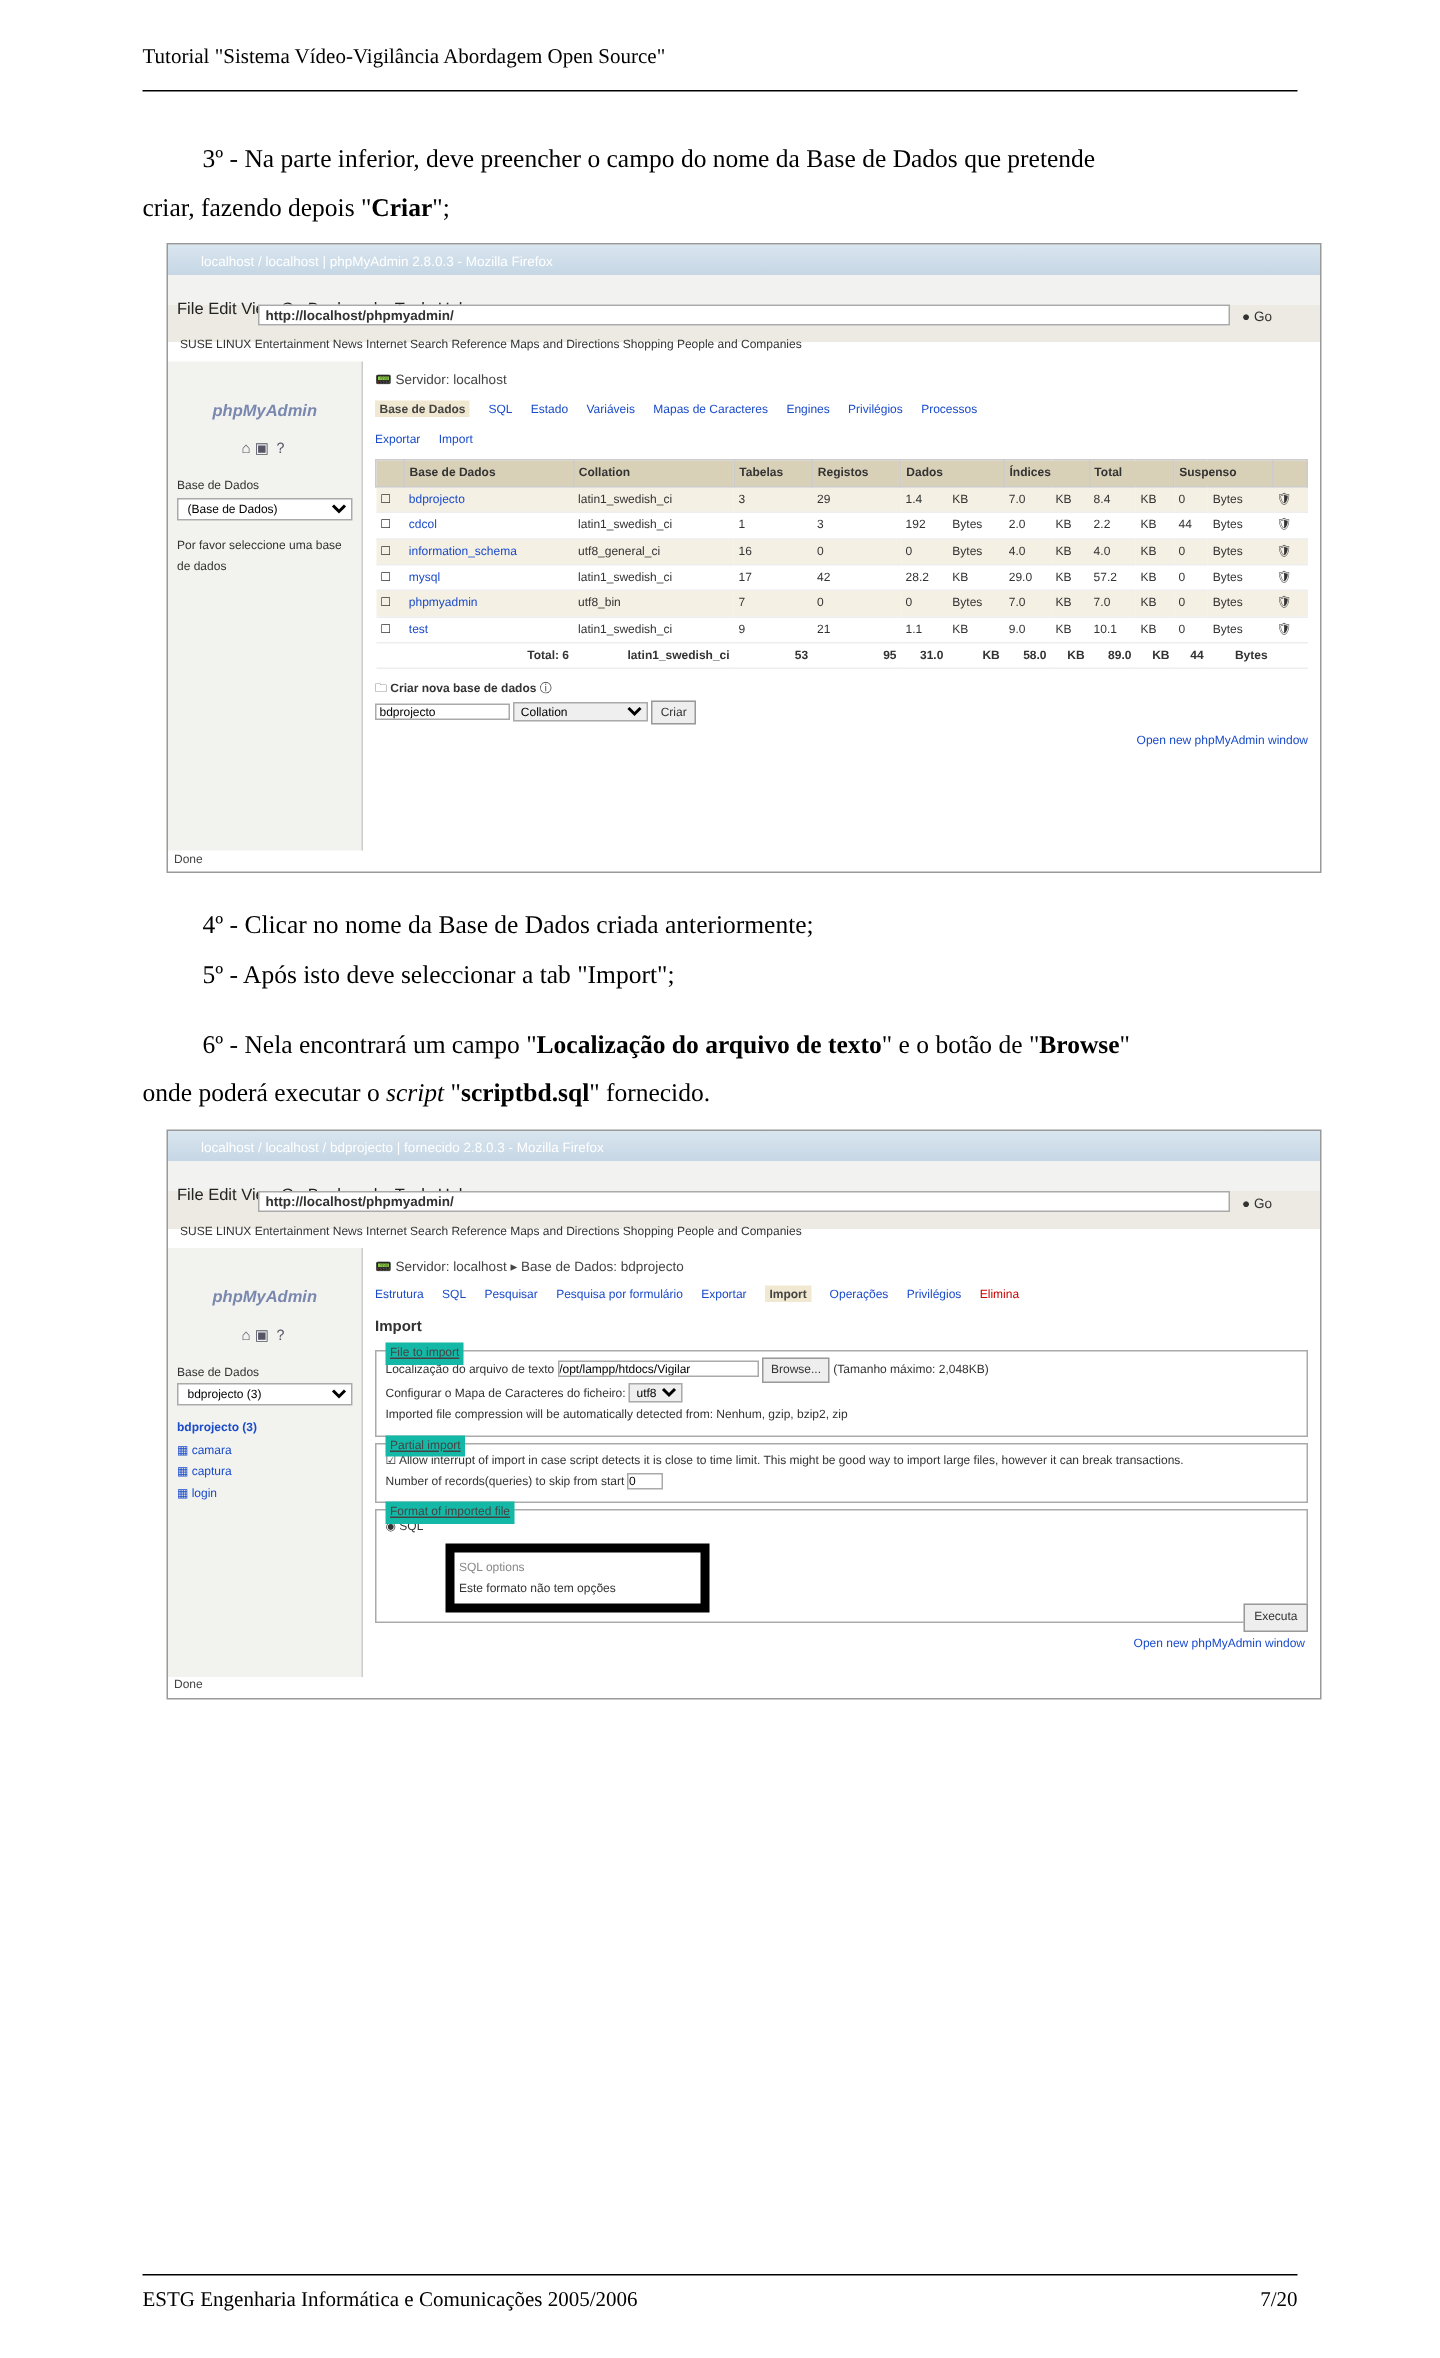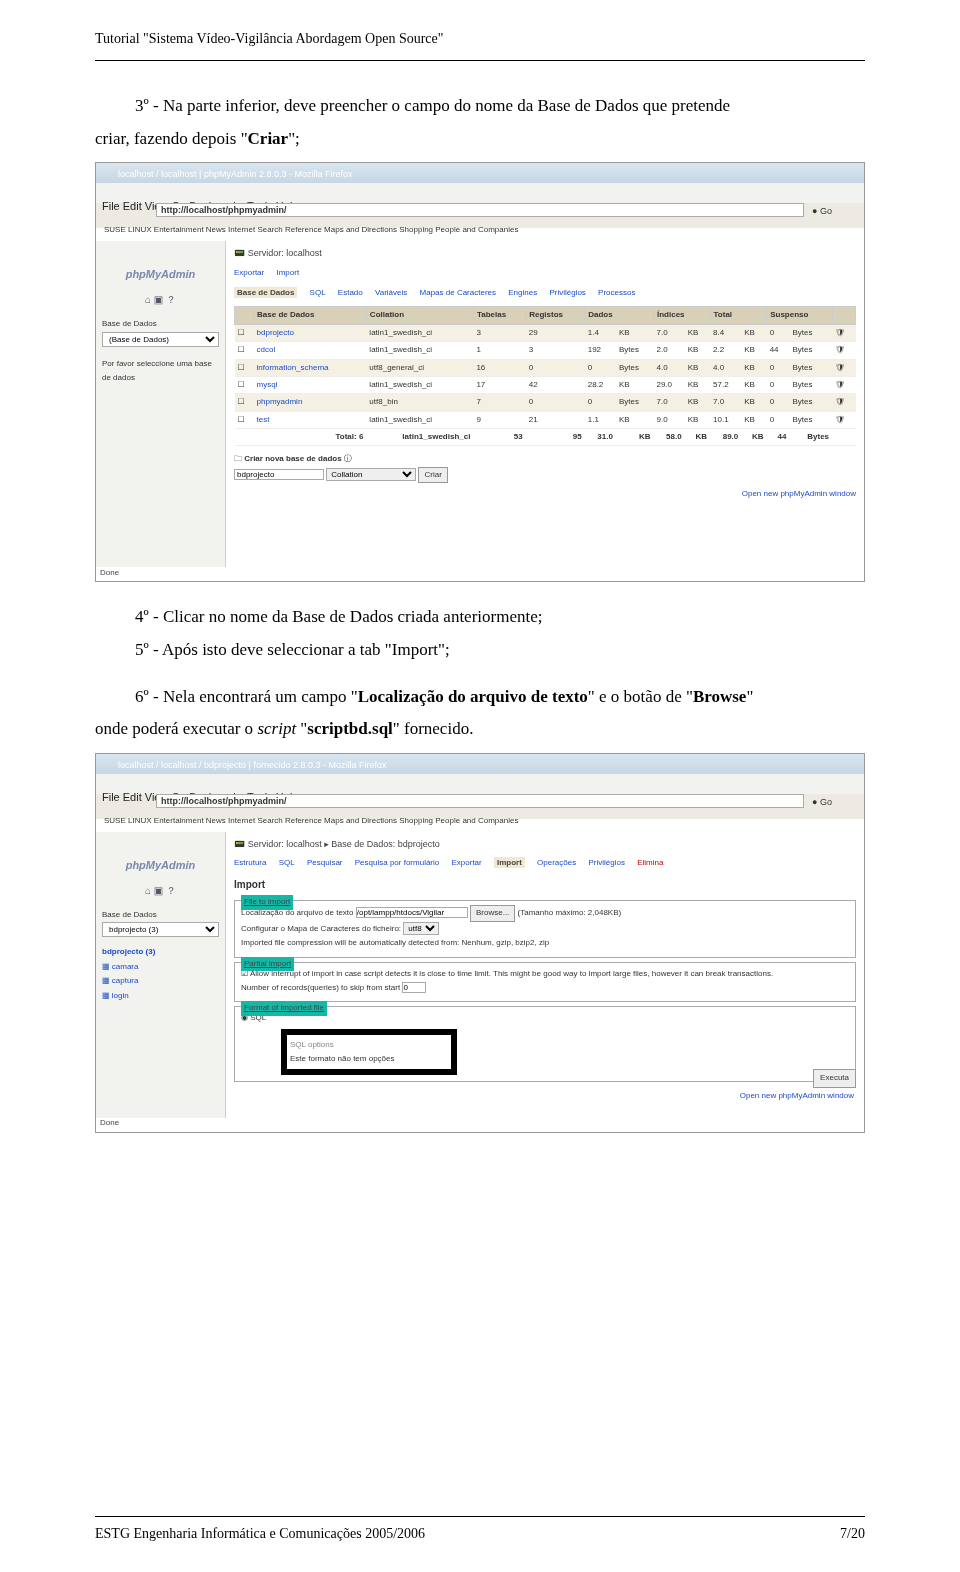"localhost / localhost | phpMyAdmin" .screenshot { margin: 8px 0 20px 0 -> 8px 0 20px 16px }
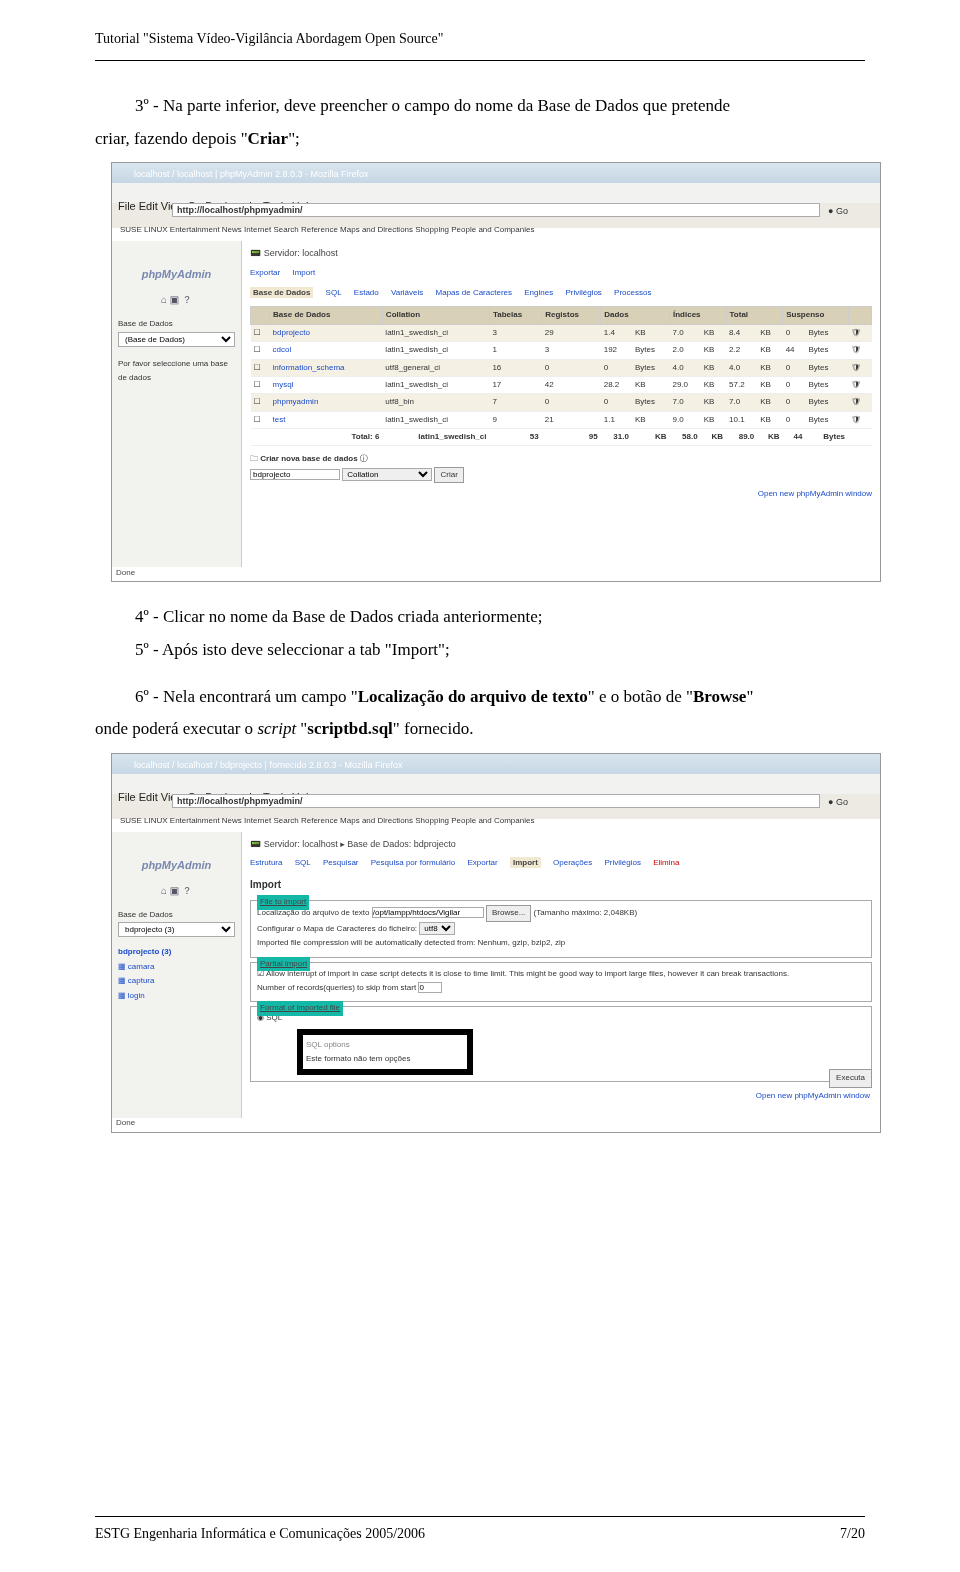"Exportar Import" div.ff-tabs { order: before "Base de Dados SQL Estado" -> after "Base de Dados SQL Estado" }
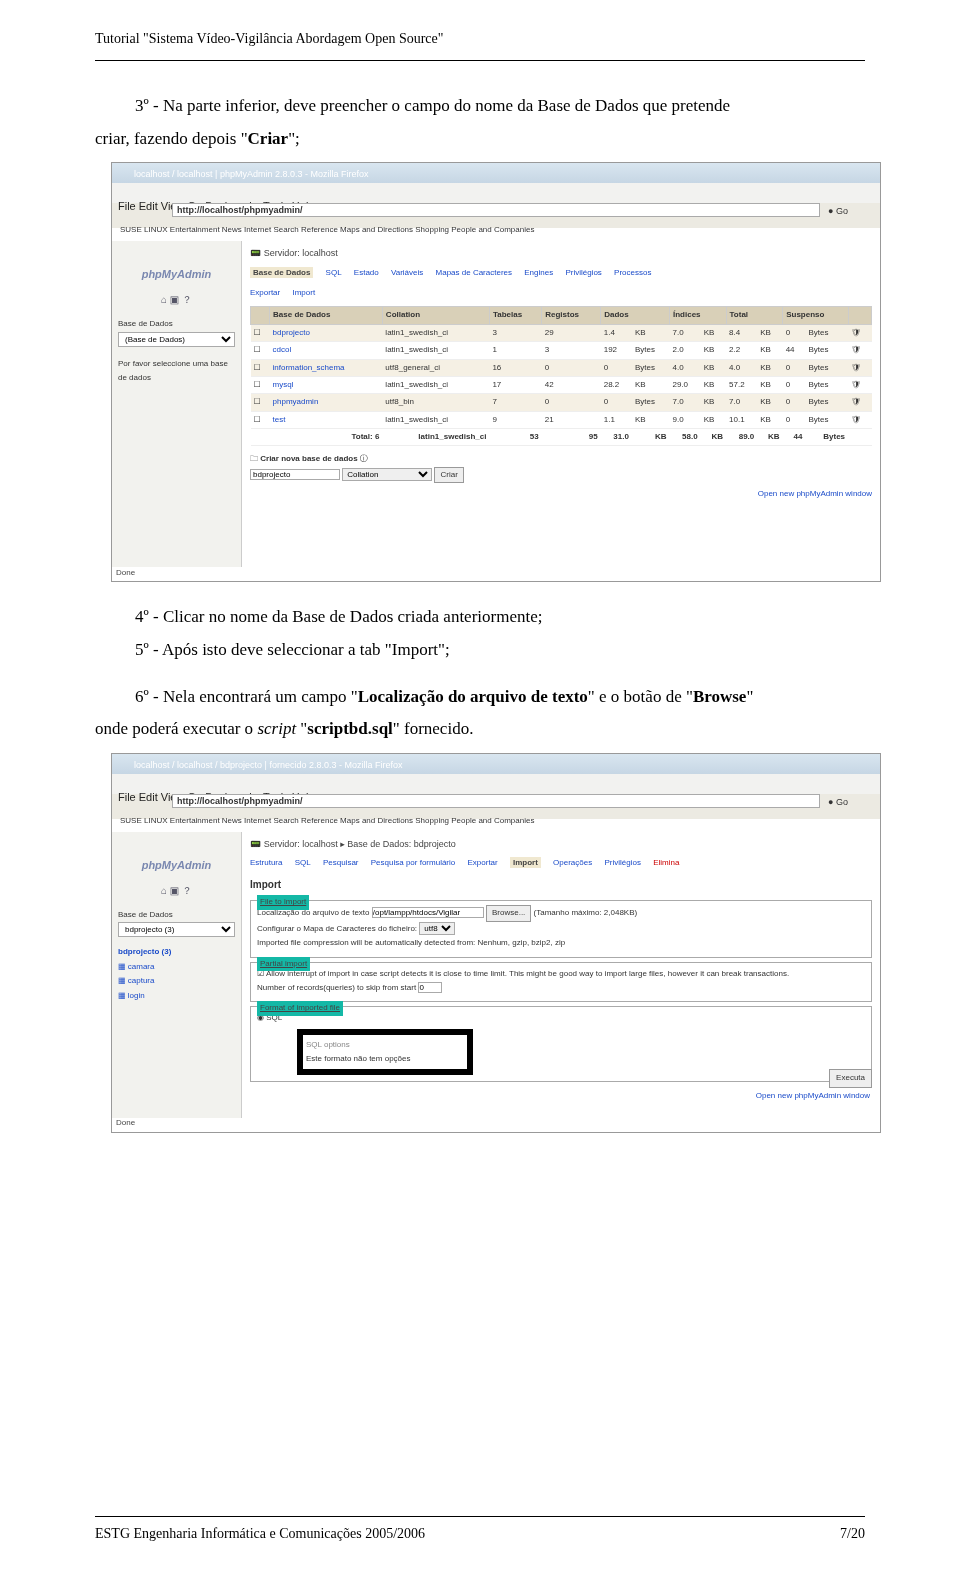"/opt/lampp/htdocs/Vigilar" input { width: 112px -> 134px }
